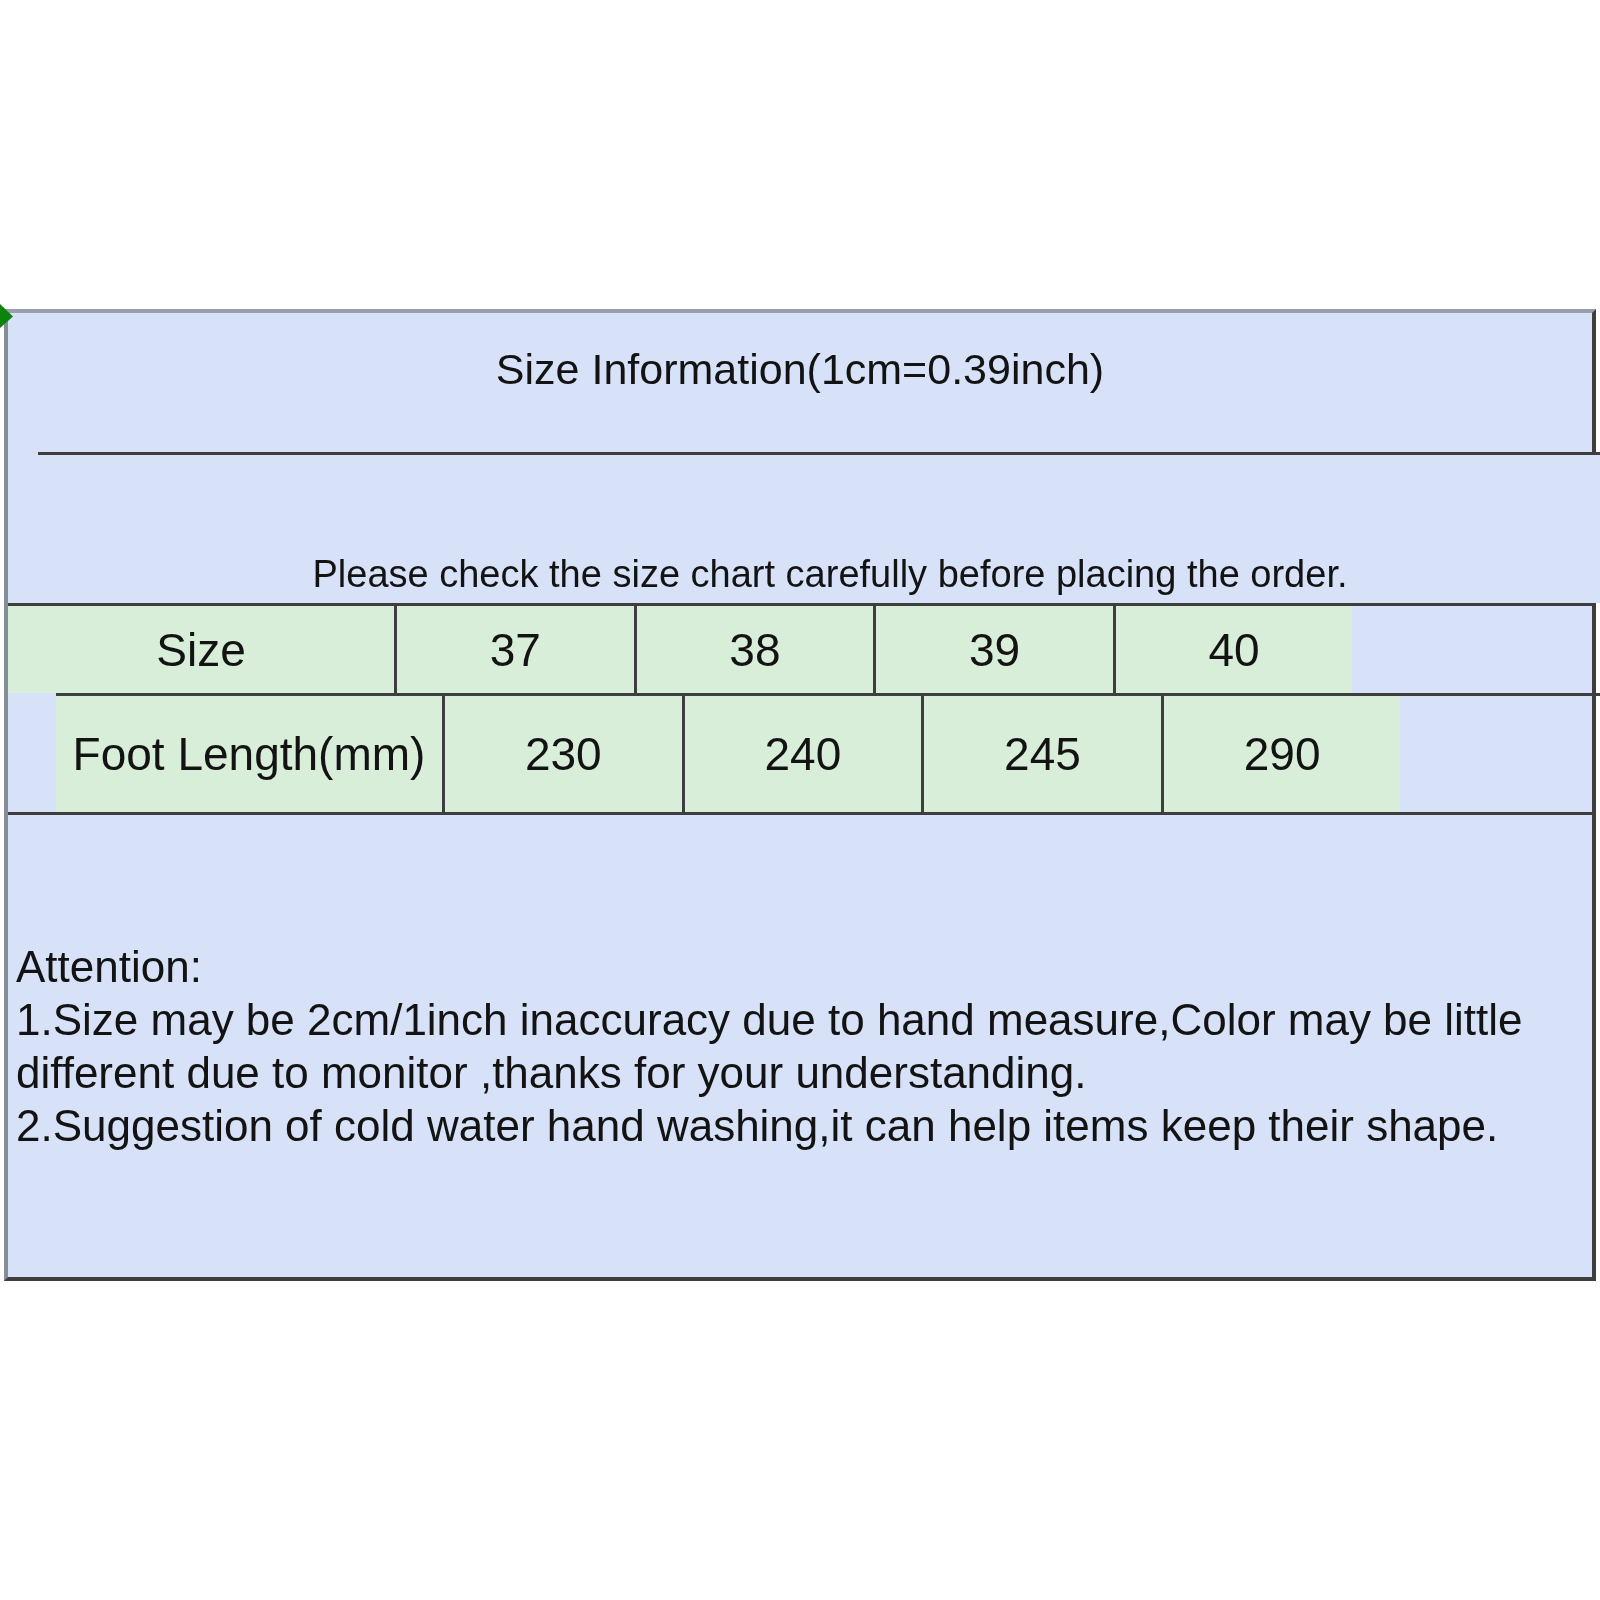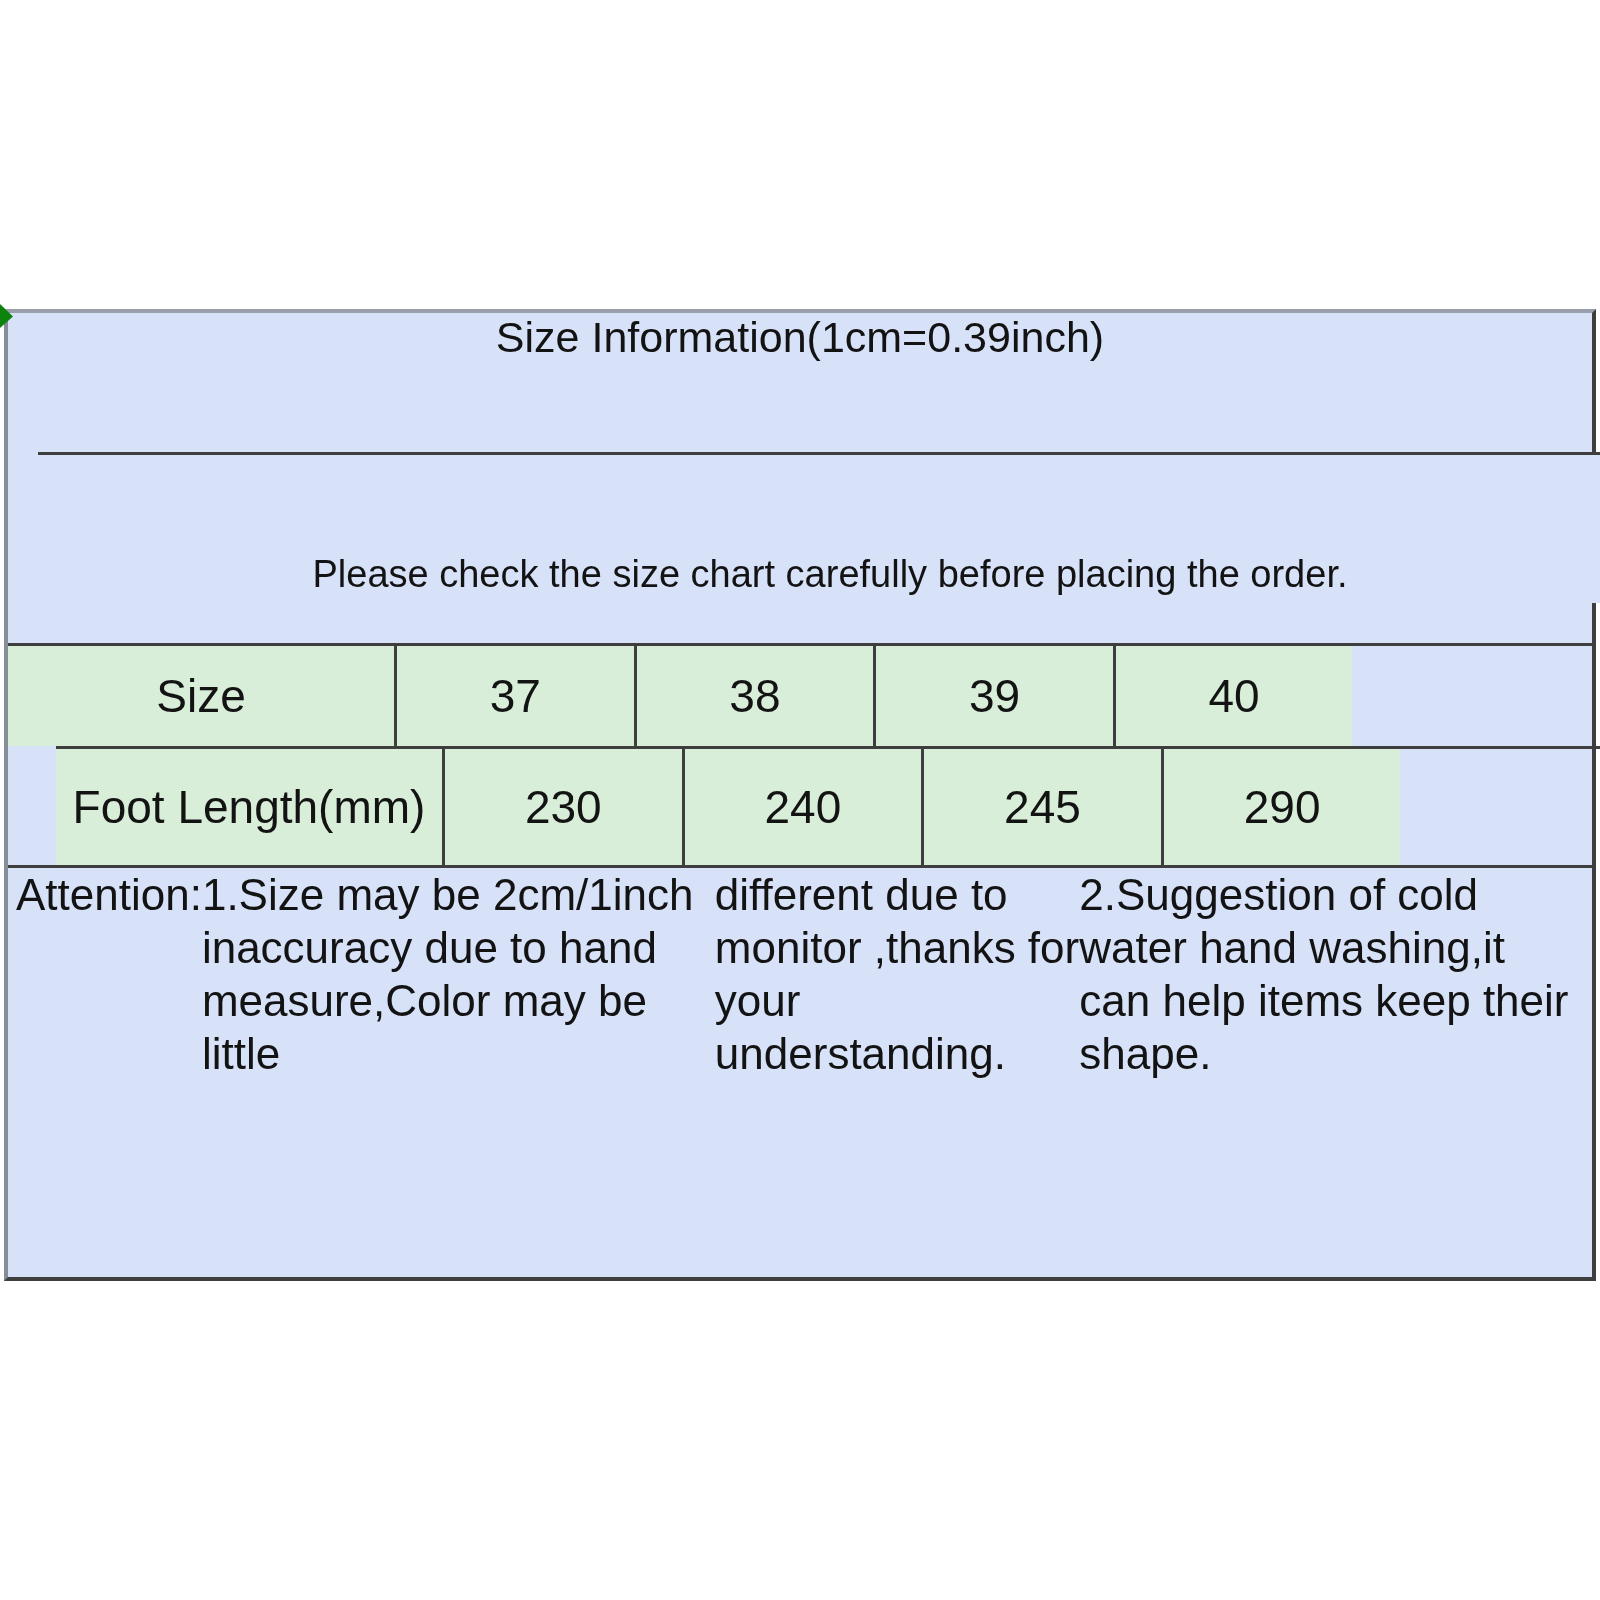"Size Information(1cm=0.39inch)" .title-row { align-items: flex-start -> center }
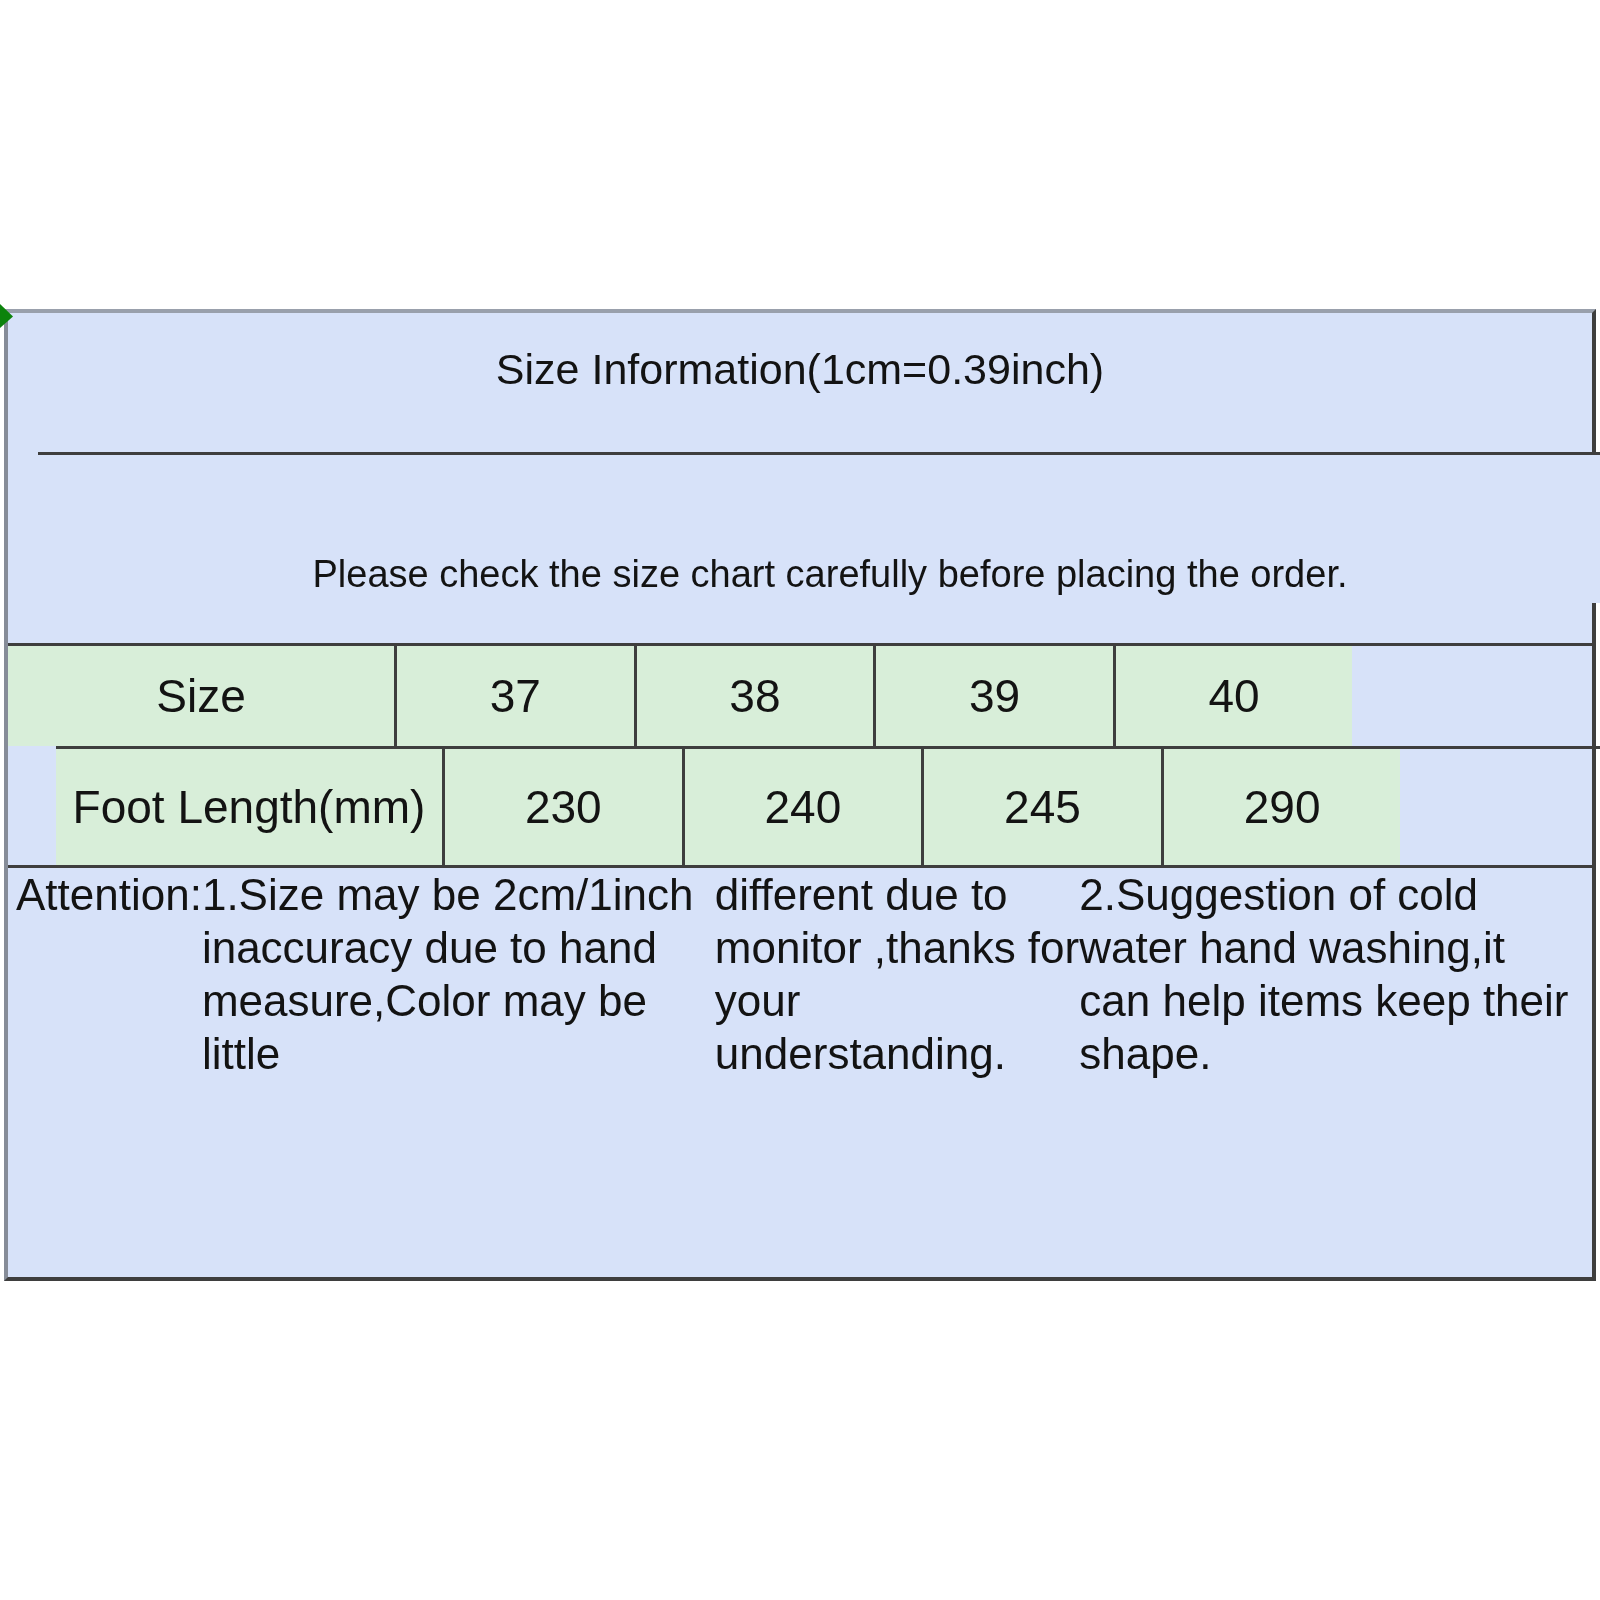"Size" .size-row { height: 103px -> 90px; margin-top: 40px -> none }
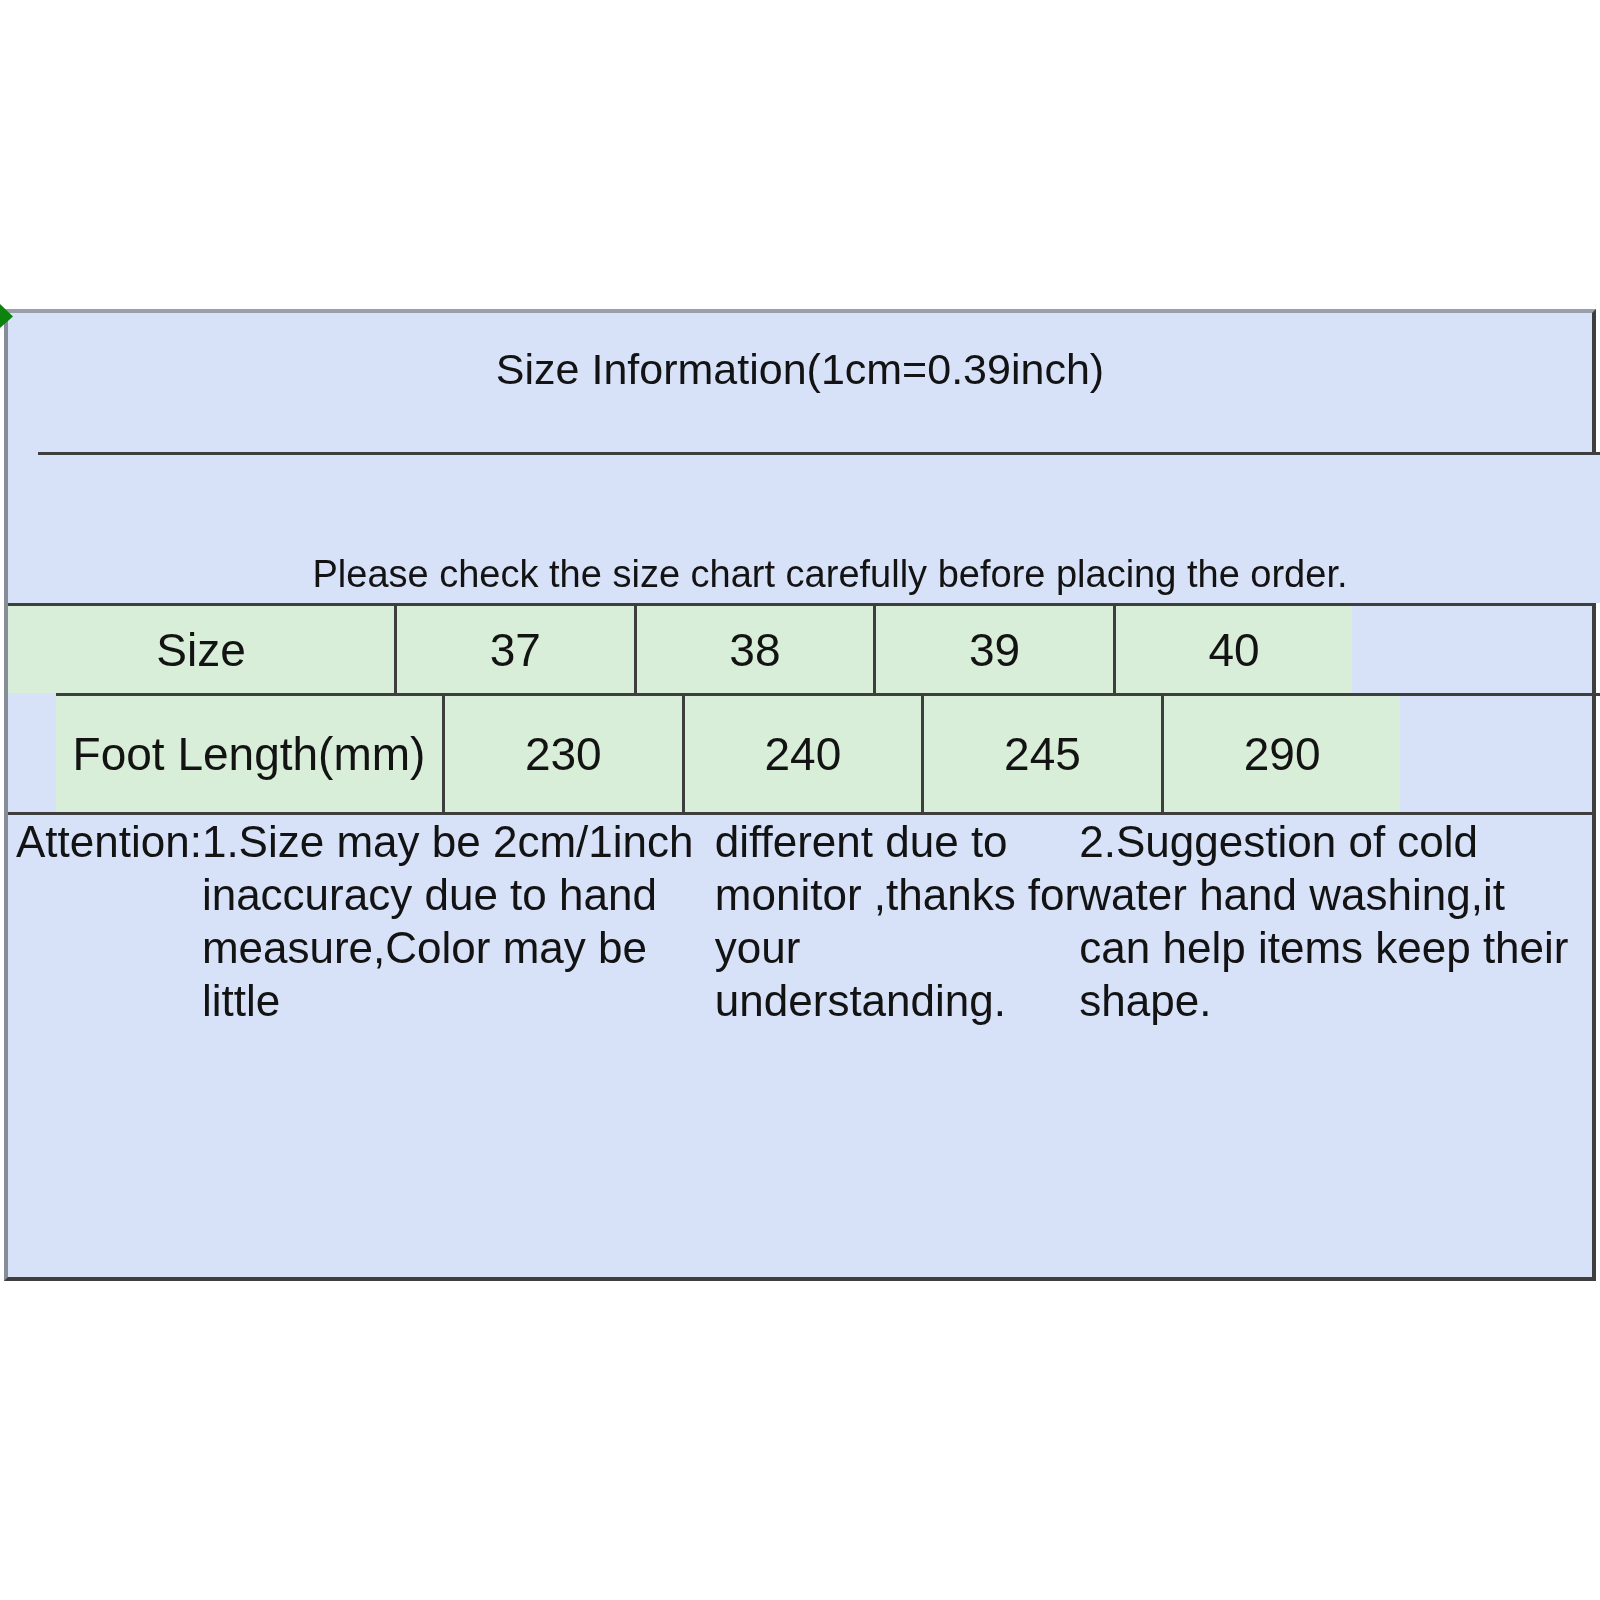"Attention:" .attention-row { flex-direction: row -> column }
